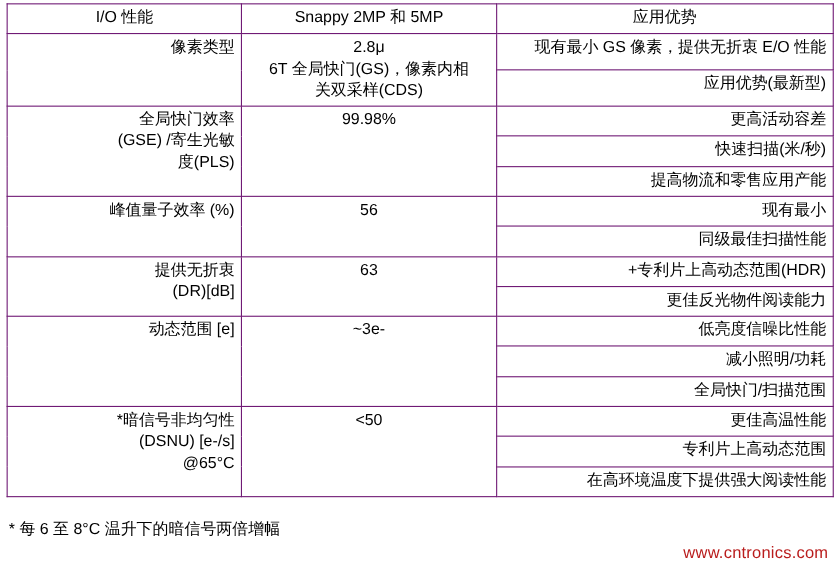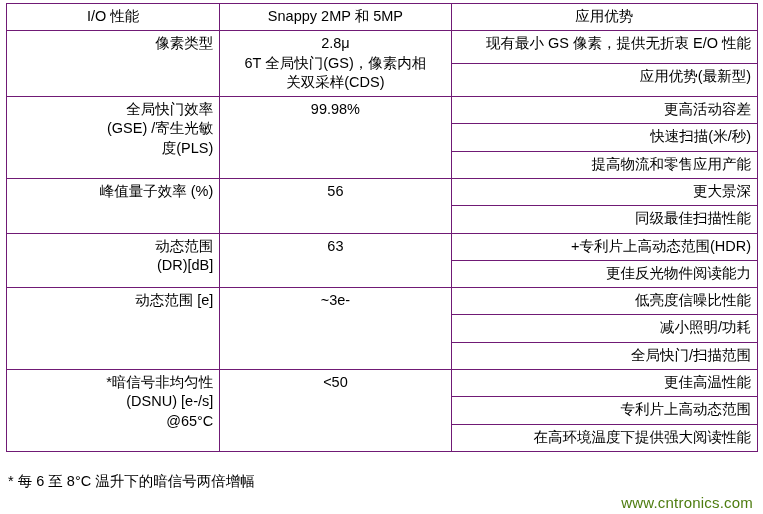"更大景深" td.benefit { text: 更大景深 -> 现有最小 }
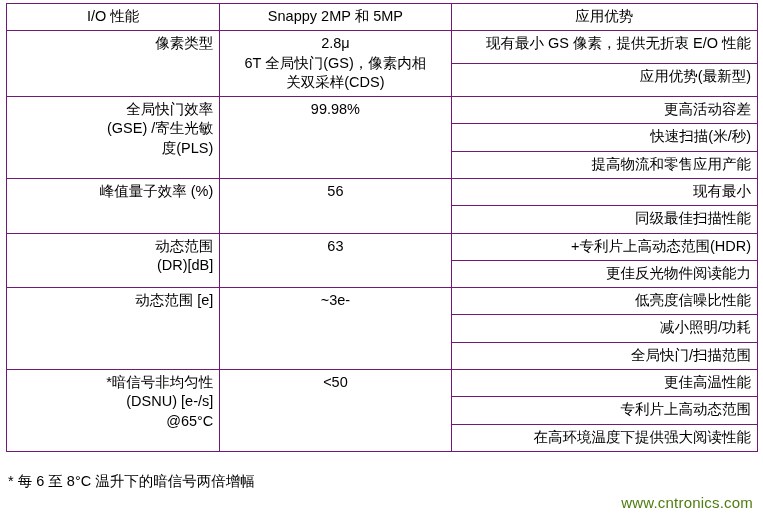"动态范围" div { text: 动态范围 -> 提供无折衷 }
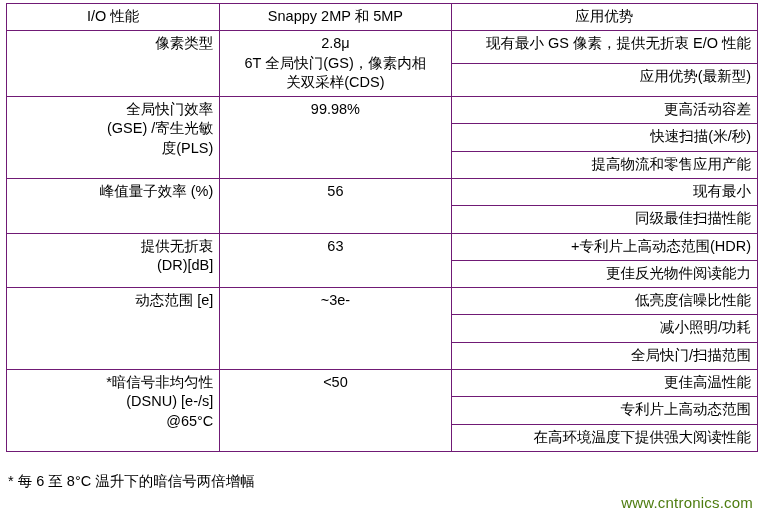"www.cntronics.com" .watermark { color: #4d7c0f -> #b91c1c }
